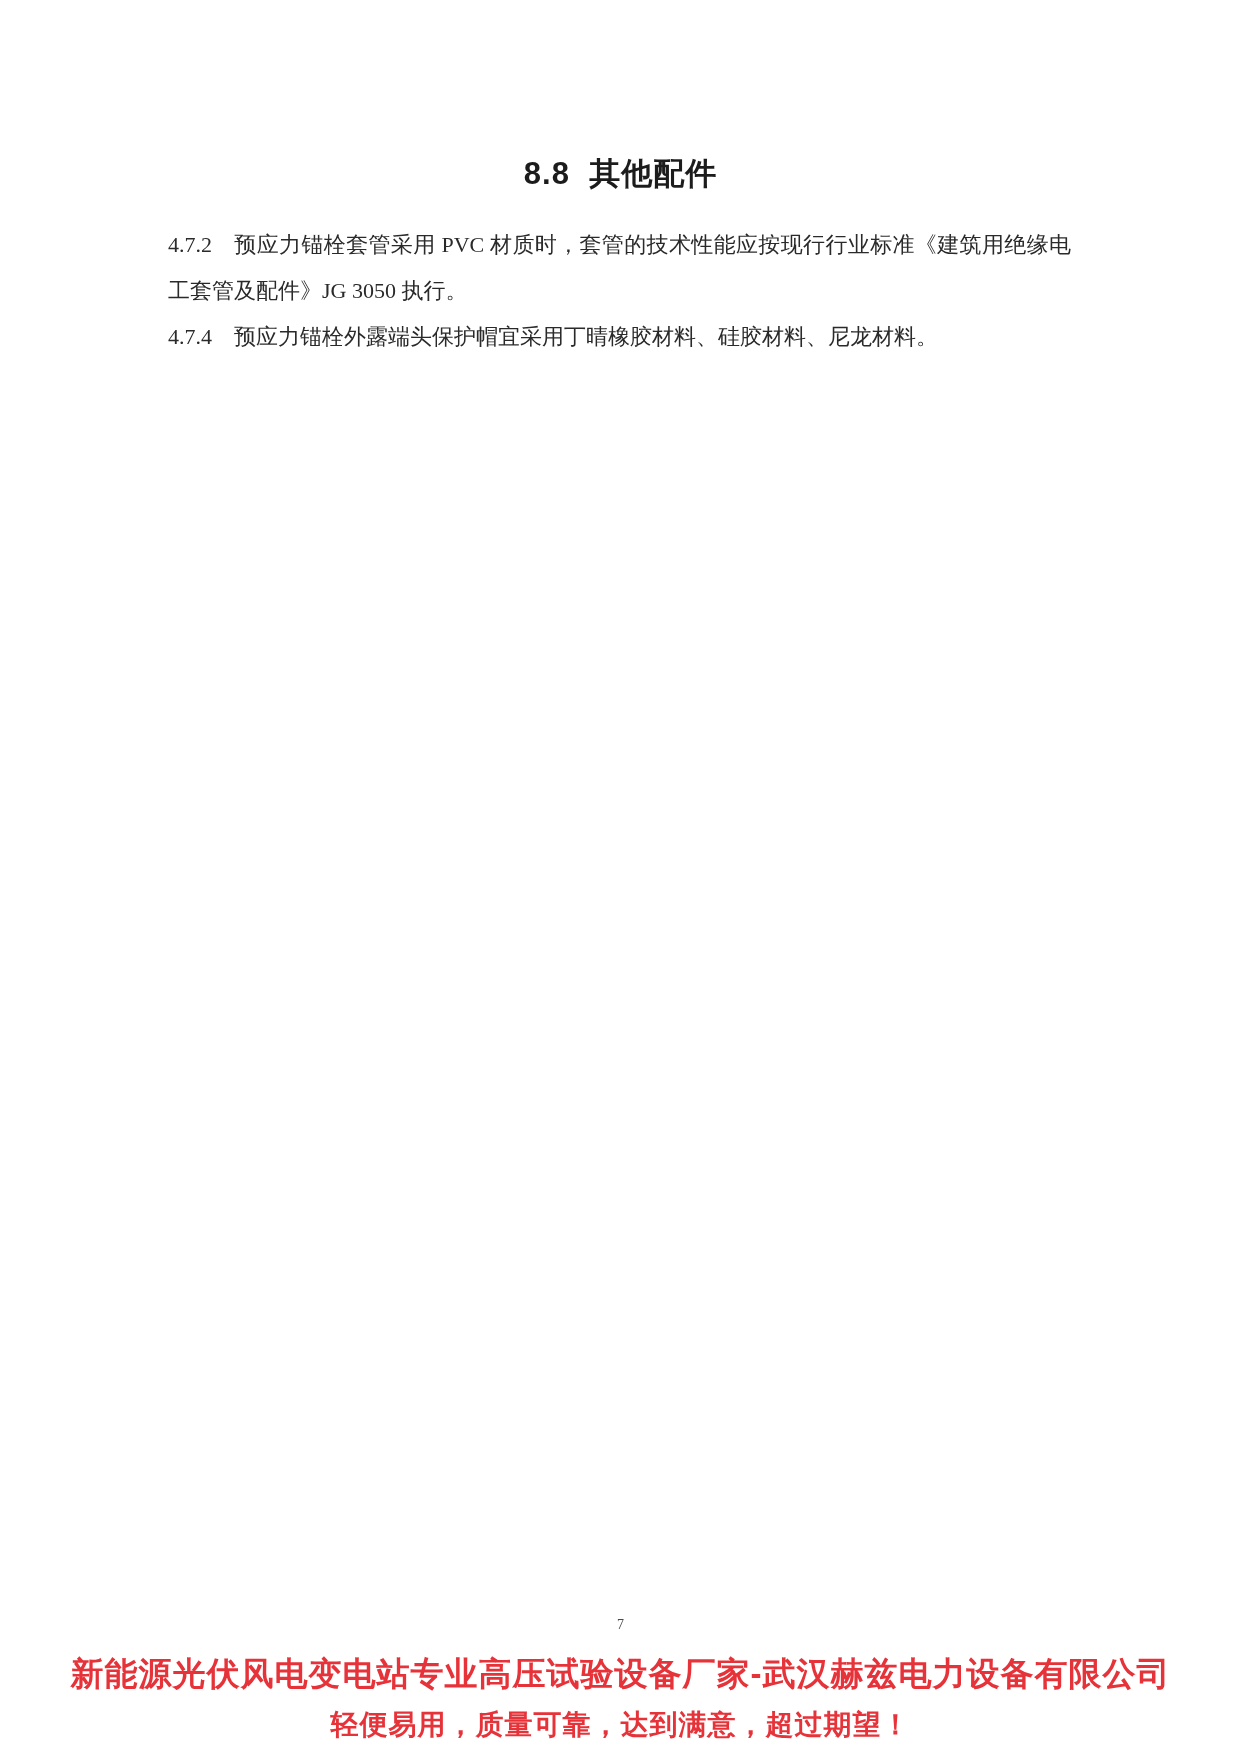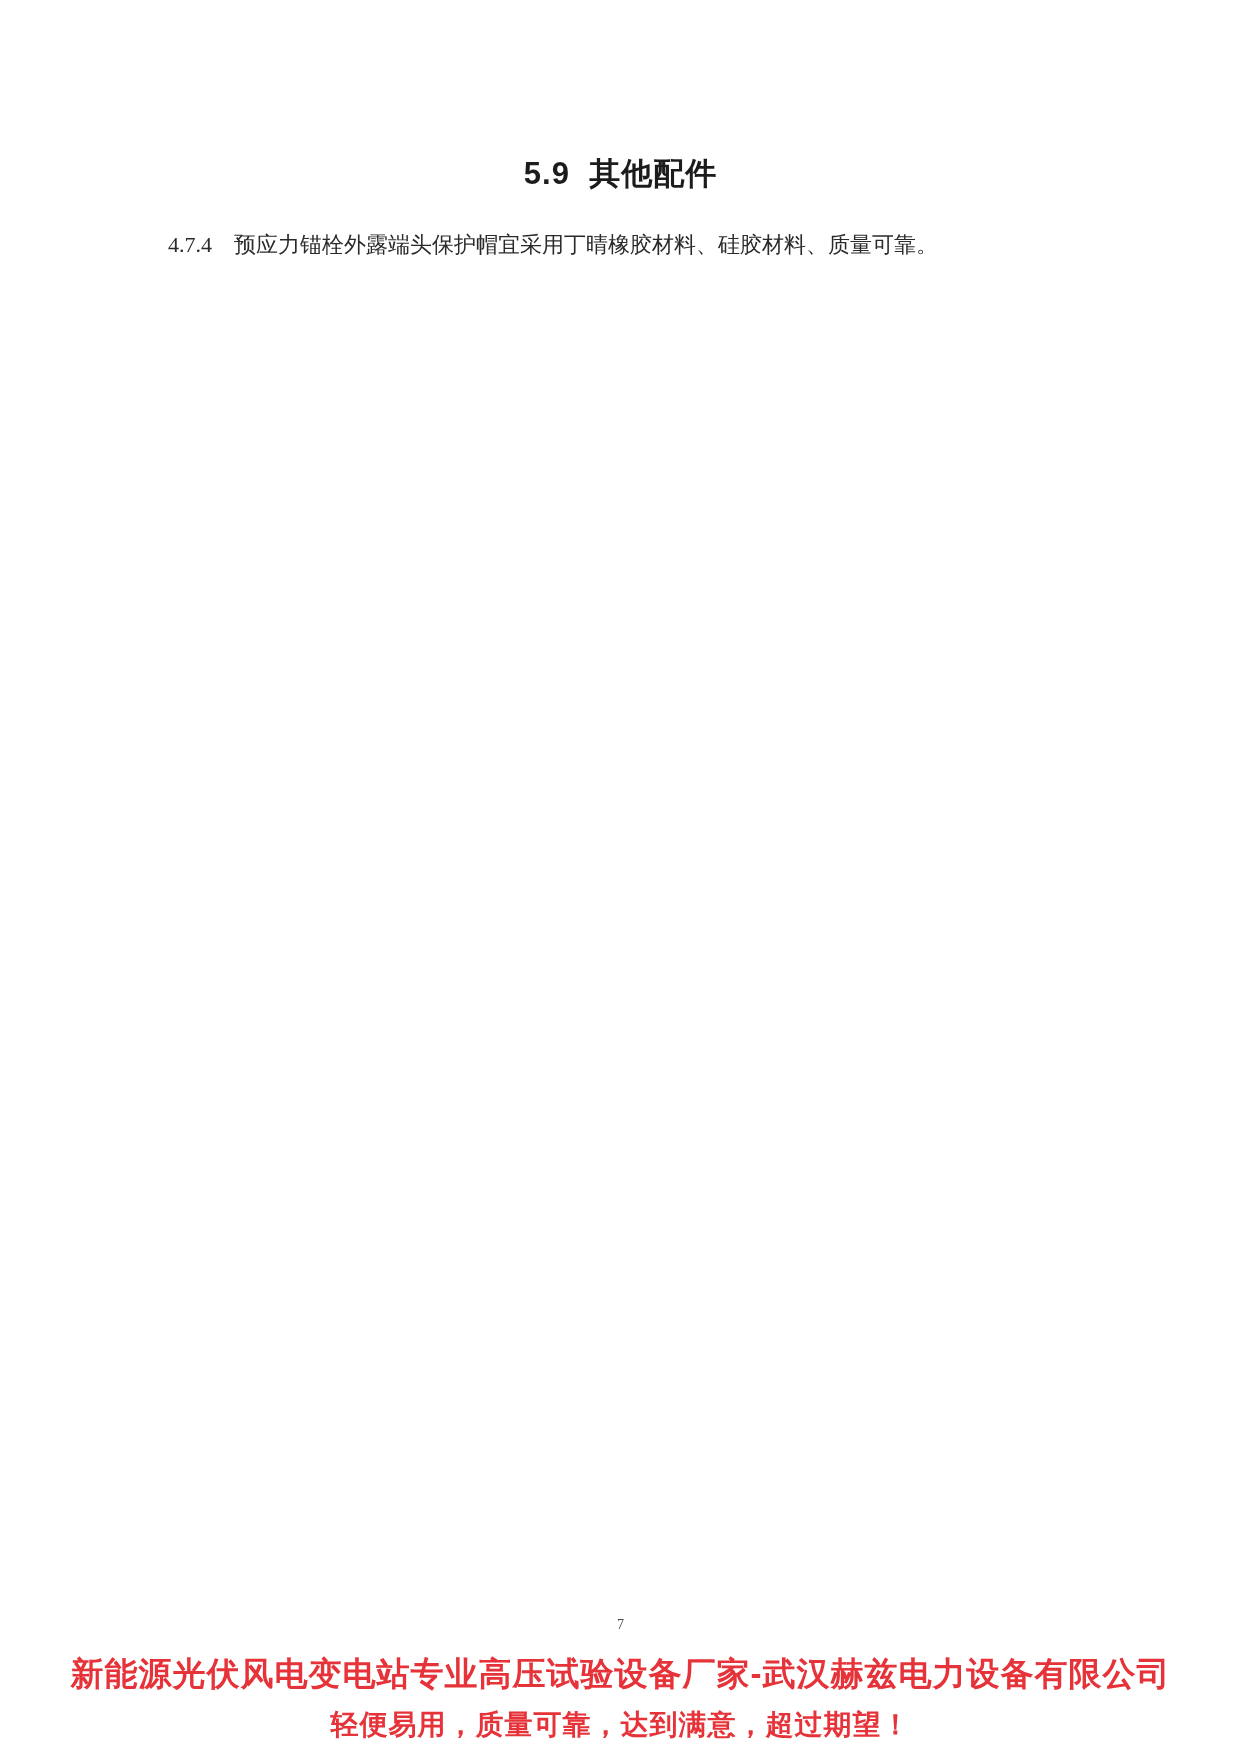"5.9 其他配件" h1.doc-title { text: 5.9 -> 8.8 }
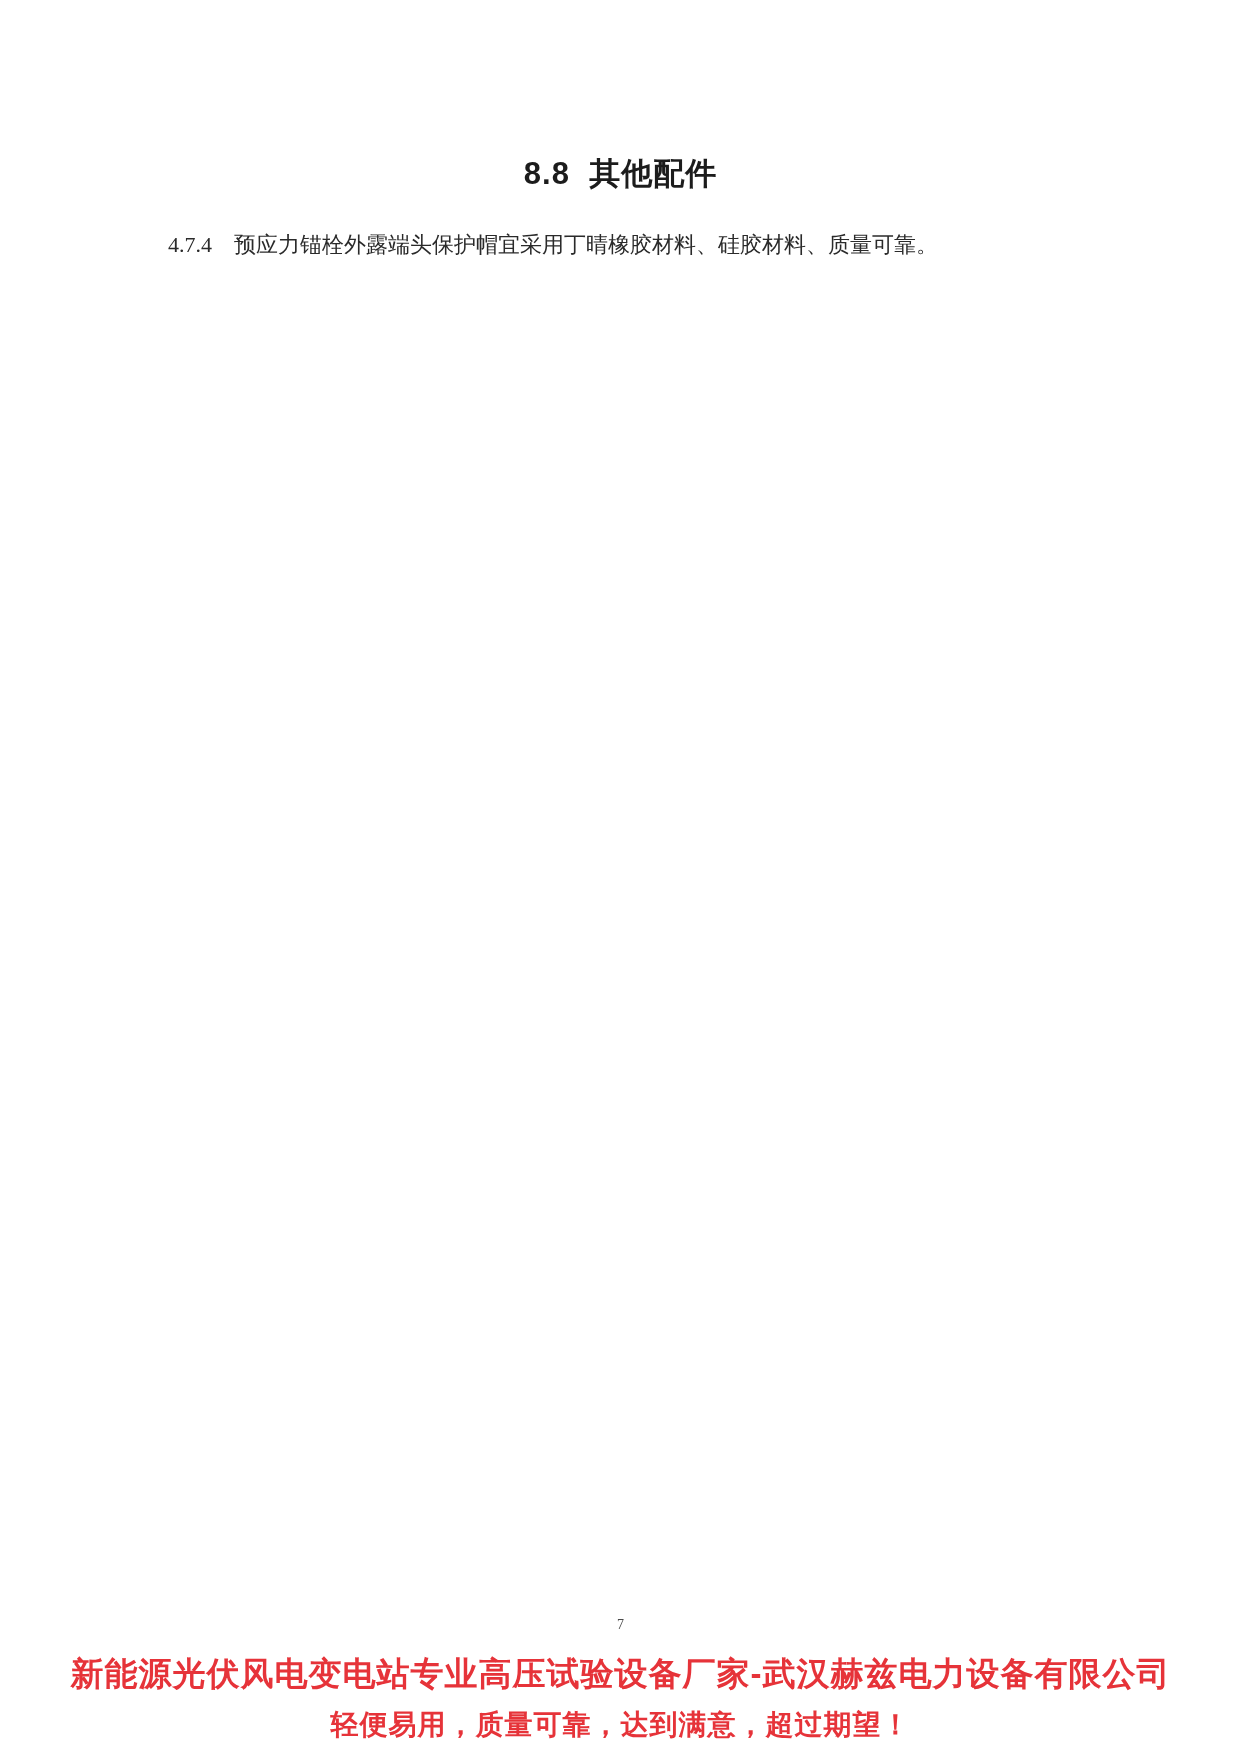"4.7.2 预应力锚栓套管采用 PVC" p.clause { html: none -> <p> <span>4.7.2</span><span>预应力锚栓套管采用 PVC 材质时，套管的技术性能应按现行行业标准《建筑用绝缘电工套管及配件》JG 3050 执行。</span> </p> }
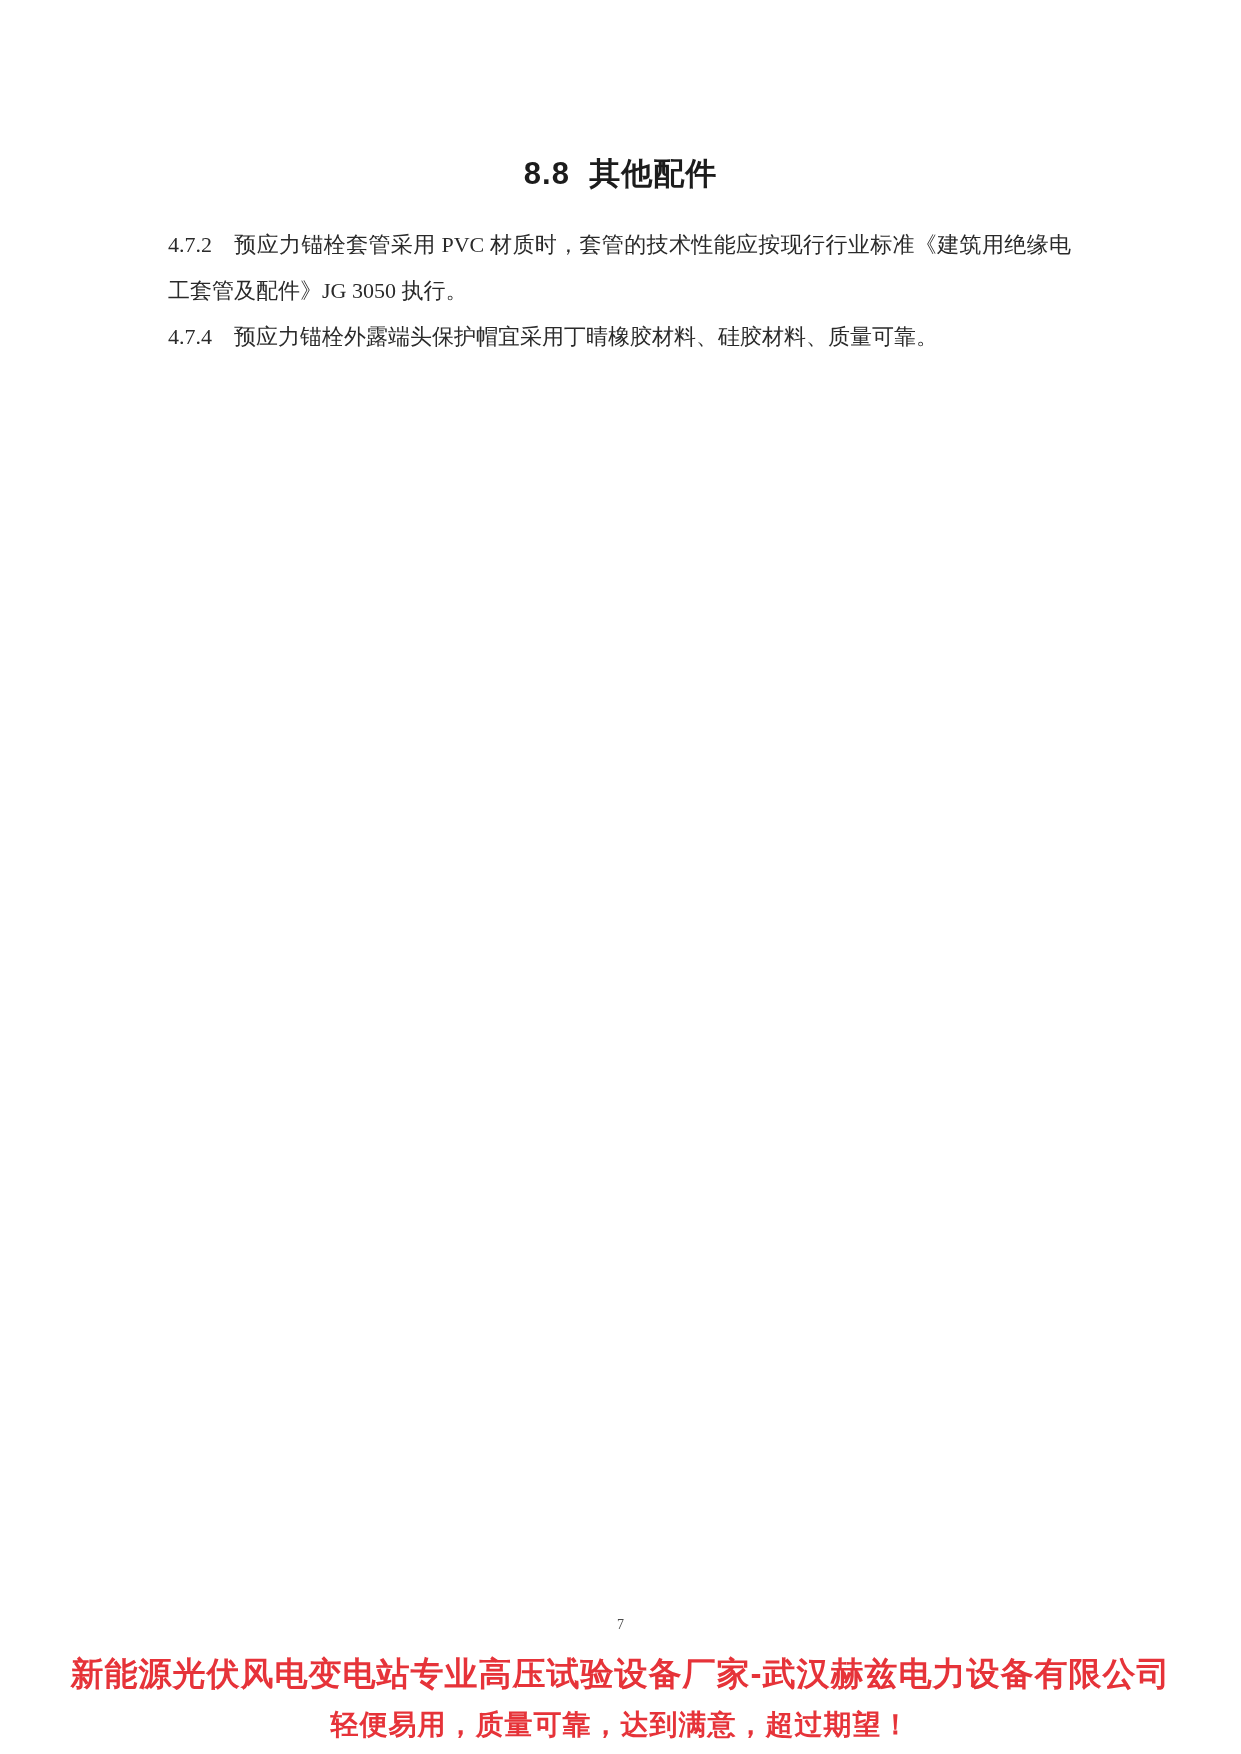"预应力锚栓外露端头保护帽宜采用丁晴橡胶材料、硅胶材料、质量可靠。" span { text: 质量可靠 -> 尼龙材料 }
